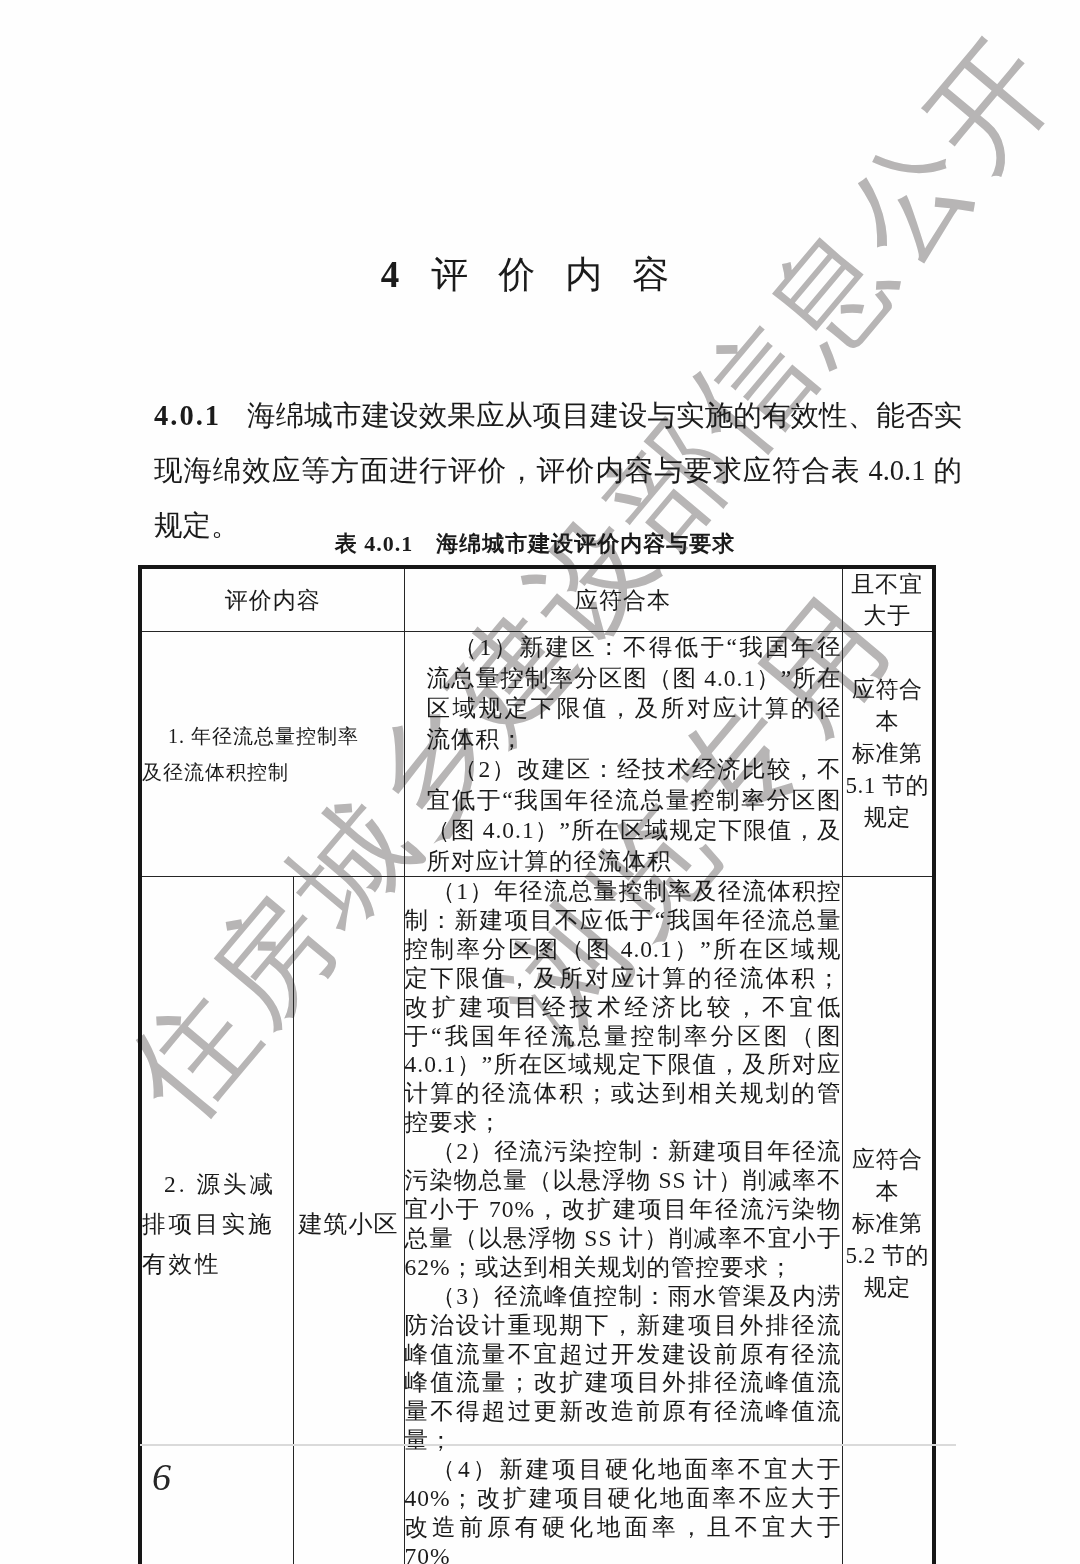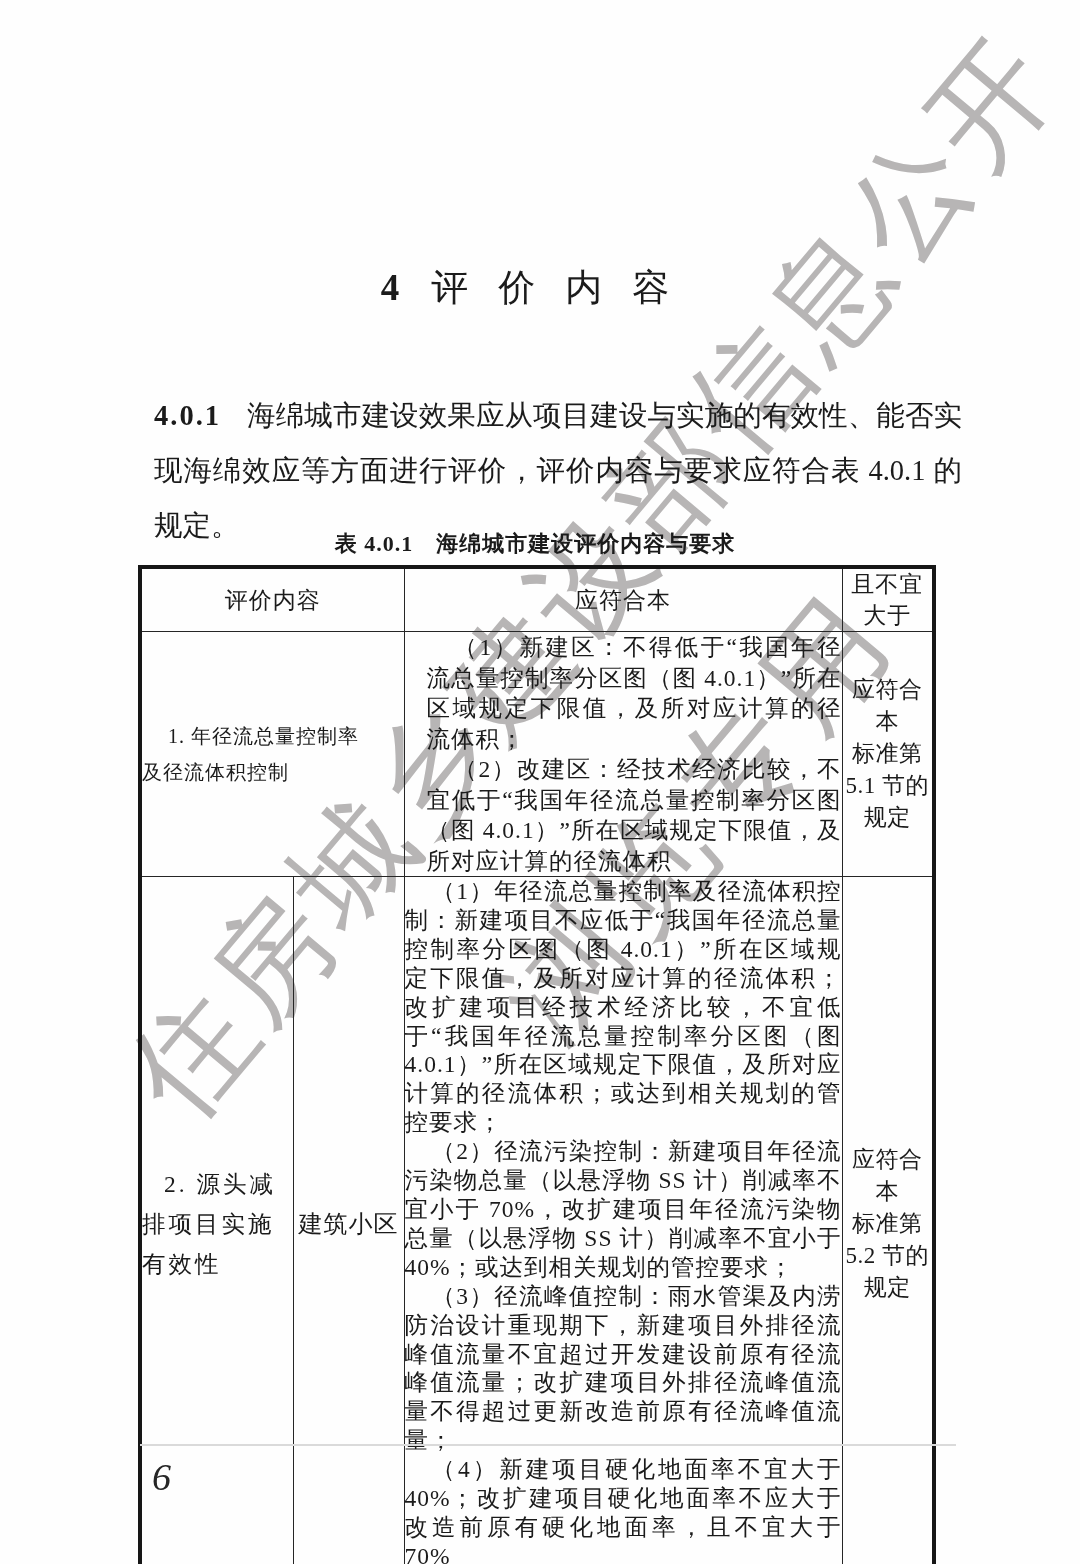"4 评价内容" .chapter-heading { top: 265px -> 252px }
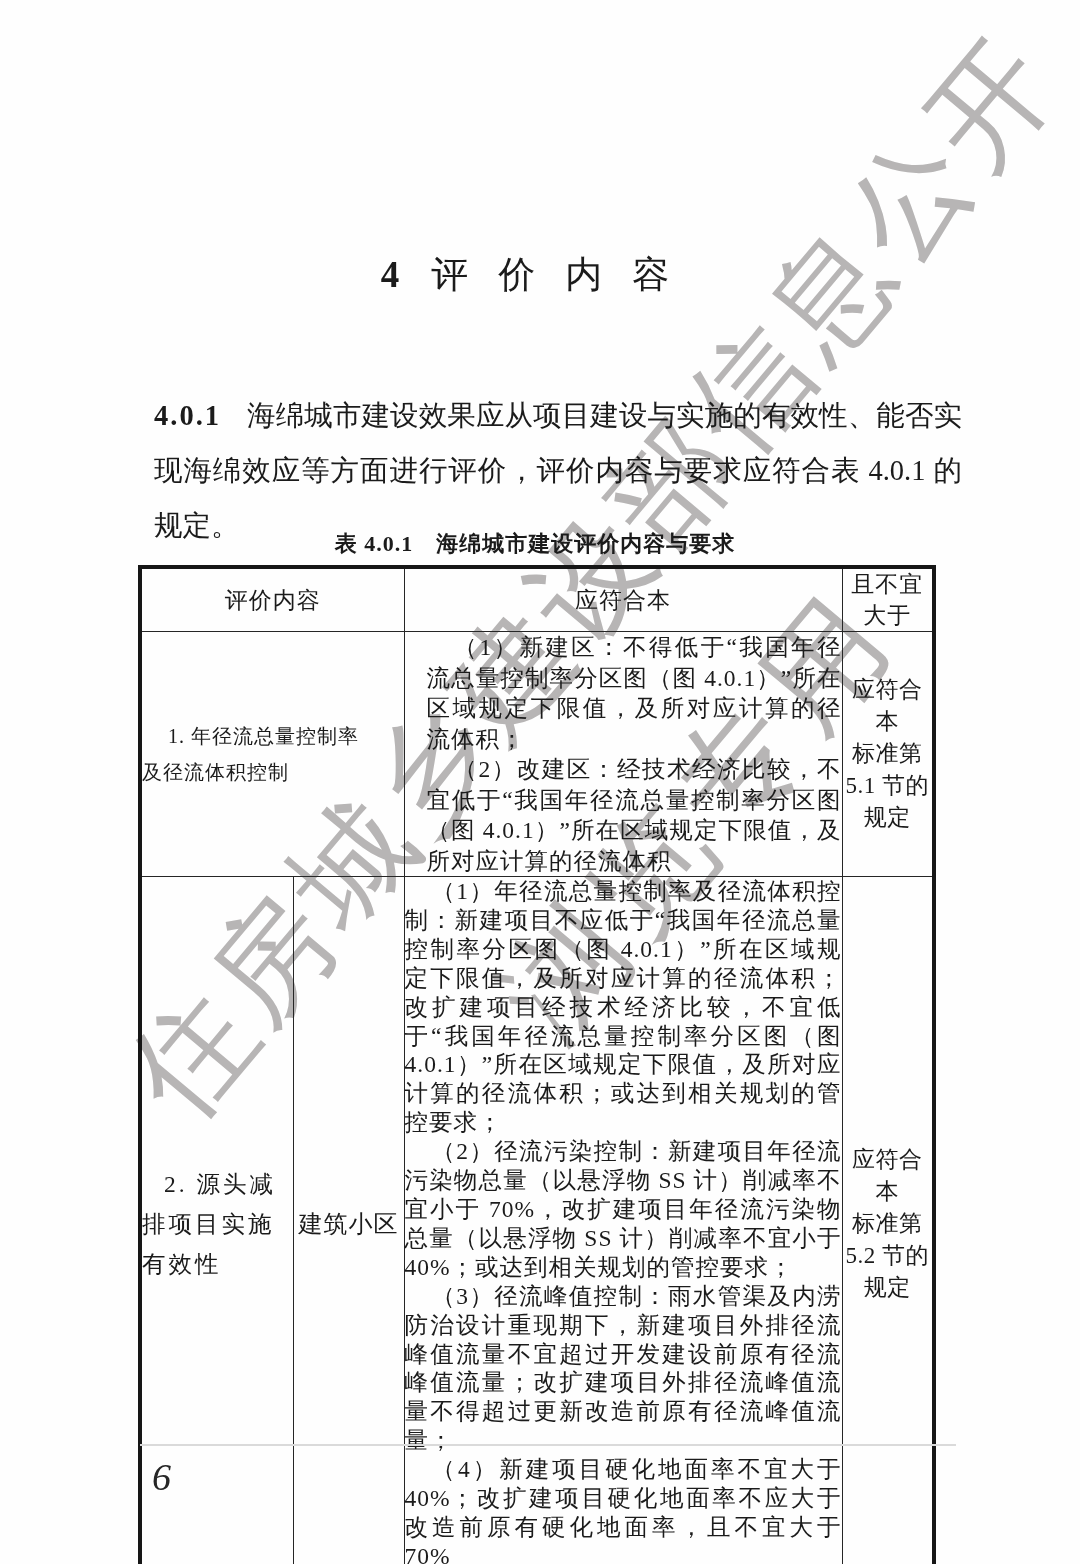"（2）径流污染控制：新建项目年径流污染物总量（以悬浮物 SS 计）削减率不宜小于" p { text: 40% -> 62% }
